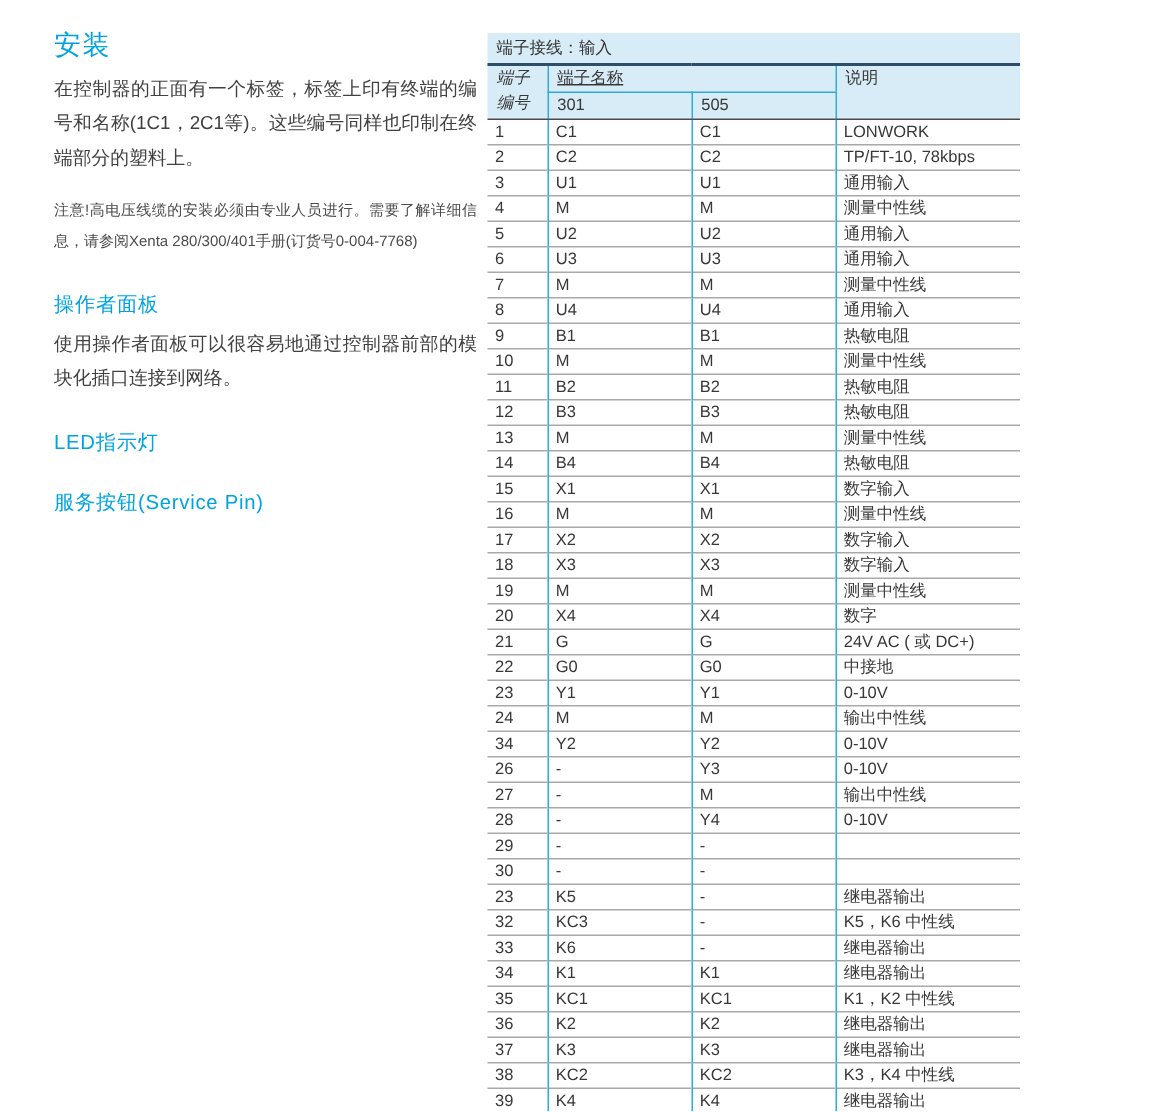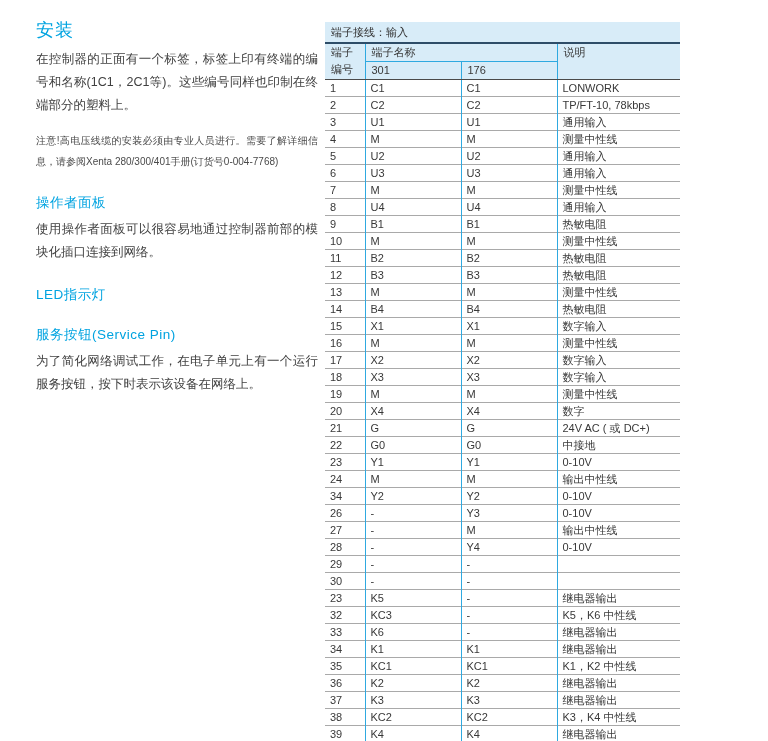"端子" th.hd-terminal .ln { font-style: none -> italic }
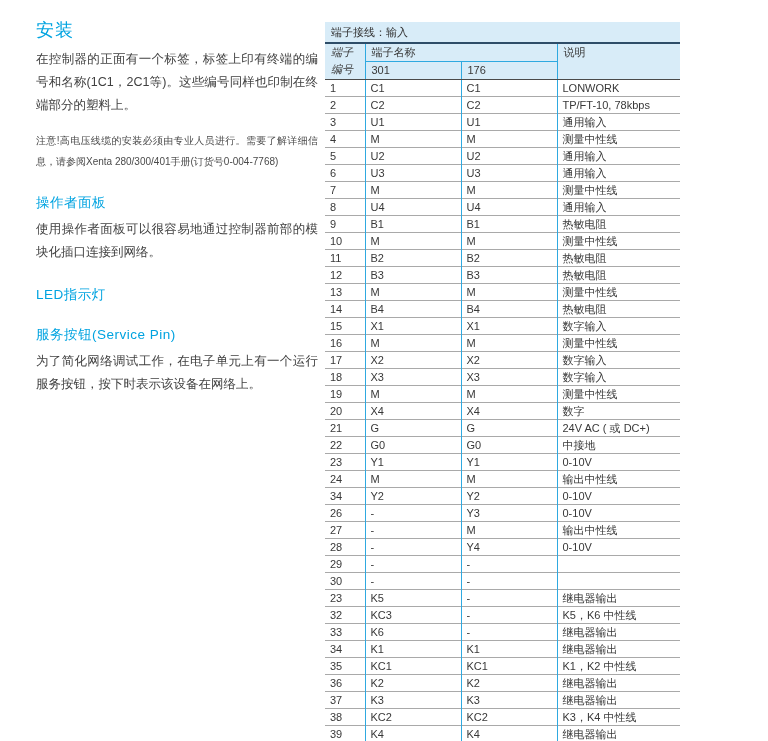"端子名称" th.hd-name { text-decoration: none -> underline }
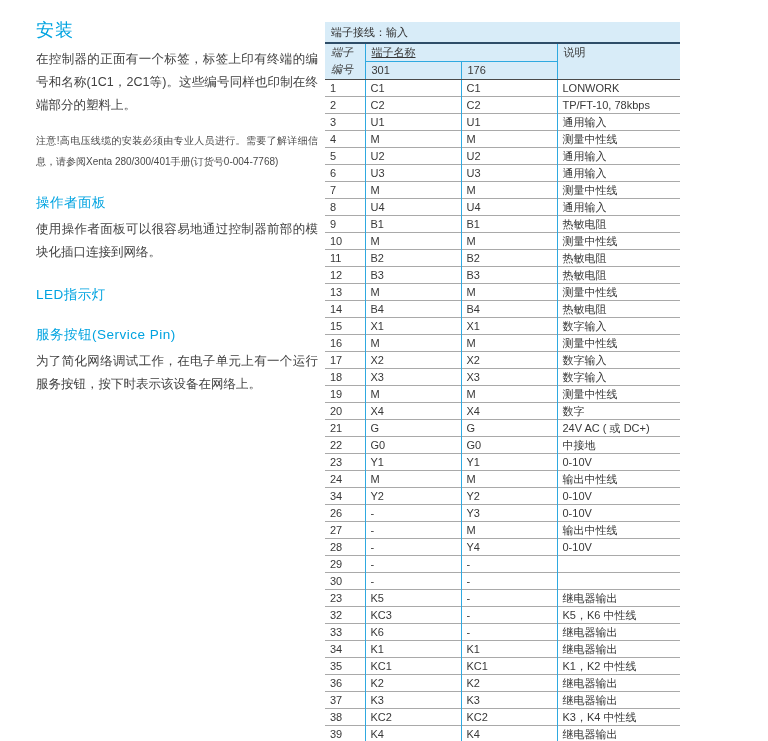"176" th.hd { text: 176 -> 505 }
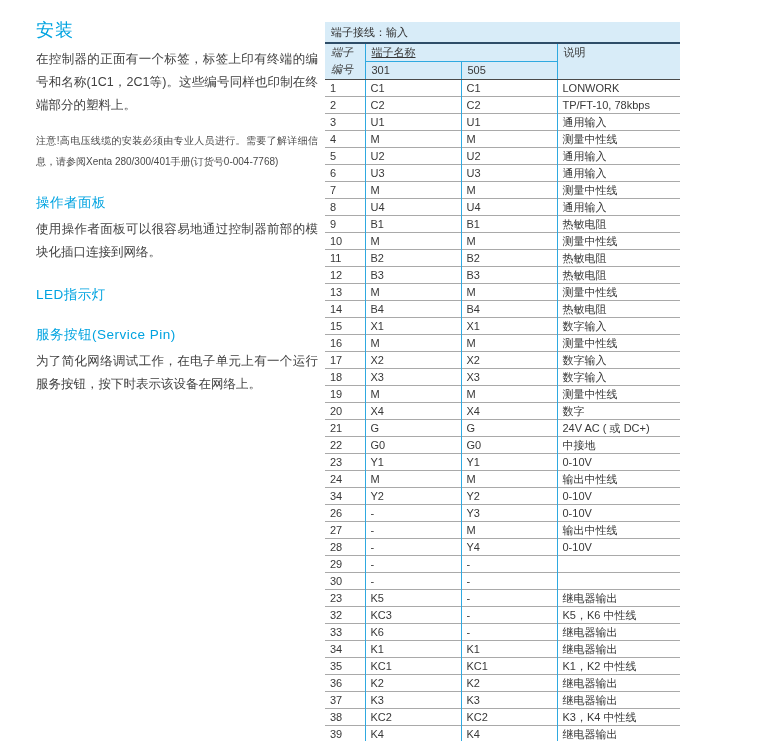"为了简化网络调试工作，在电子单元上有一个运行服务按钮，按下时表示该设备在网络上。" p.body-p { html: <p>为了简化网络调试工作，在电子单元上有一个运行服务按钮，按下时表示该设备在网络上。</p> -> none }
